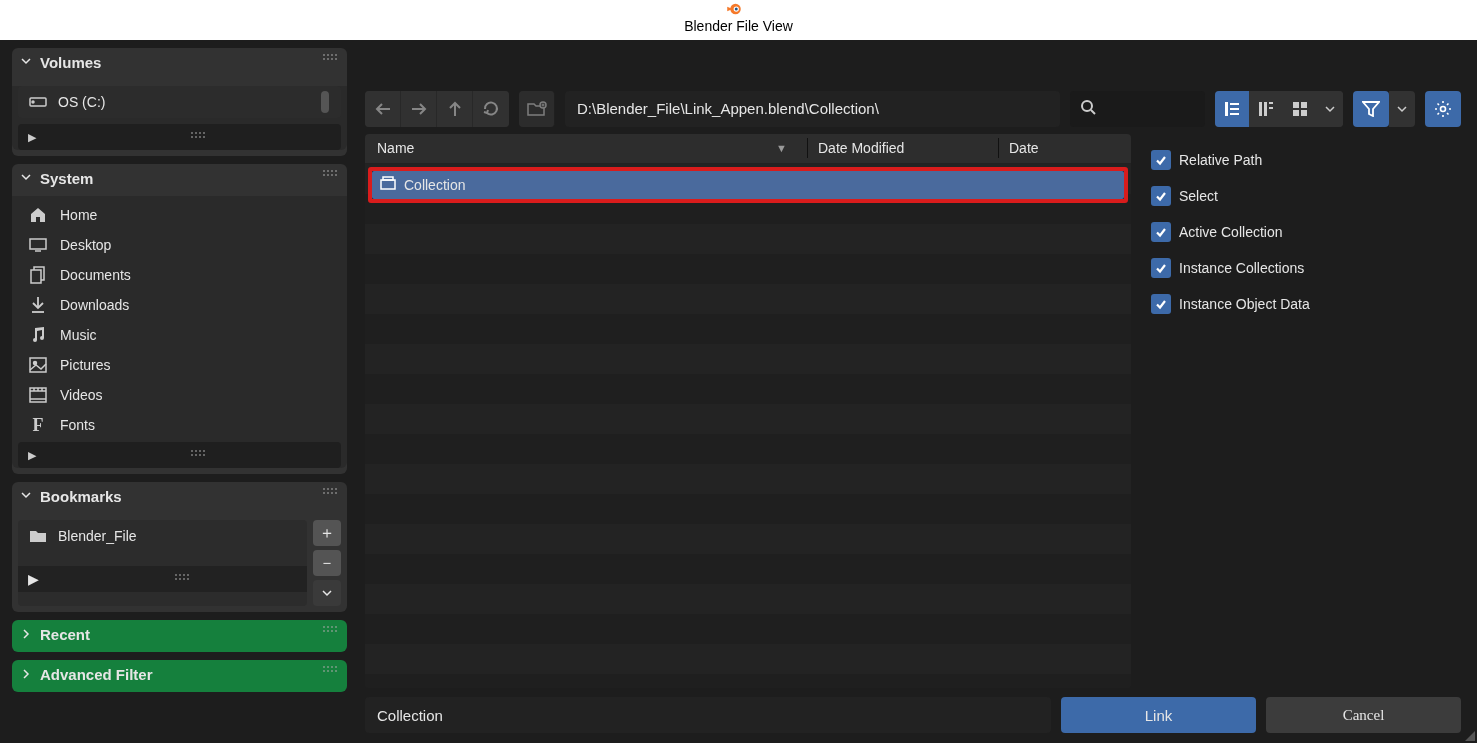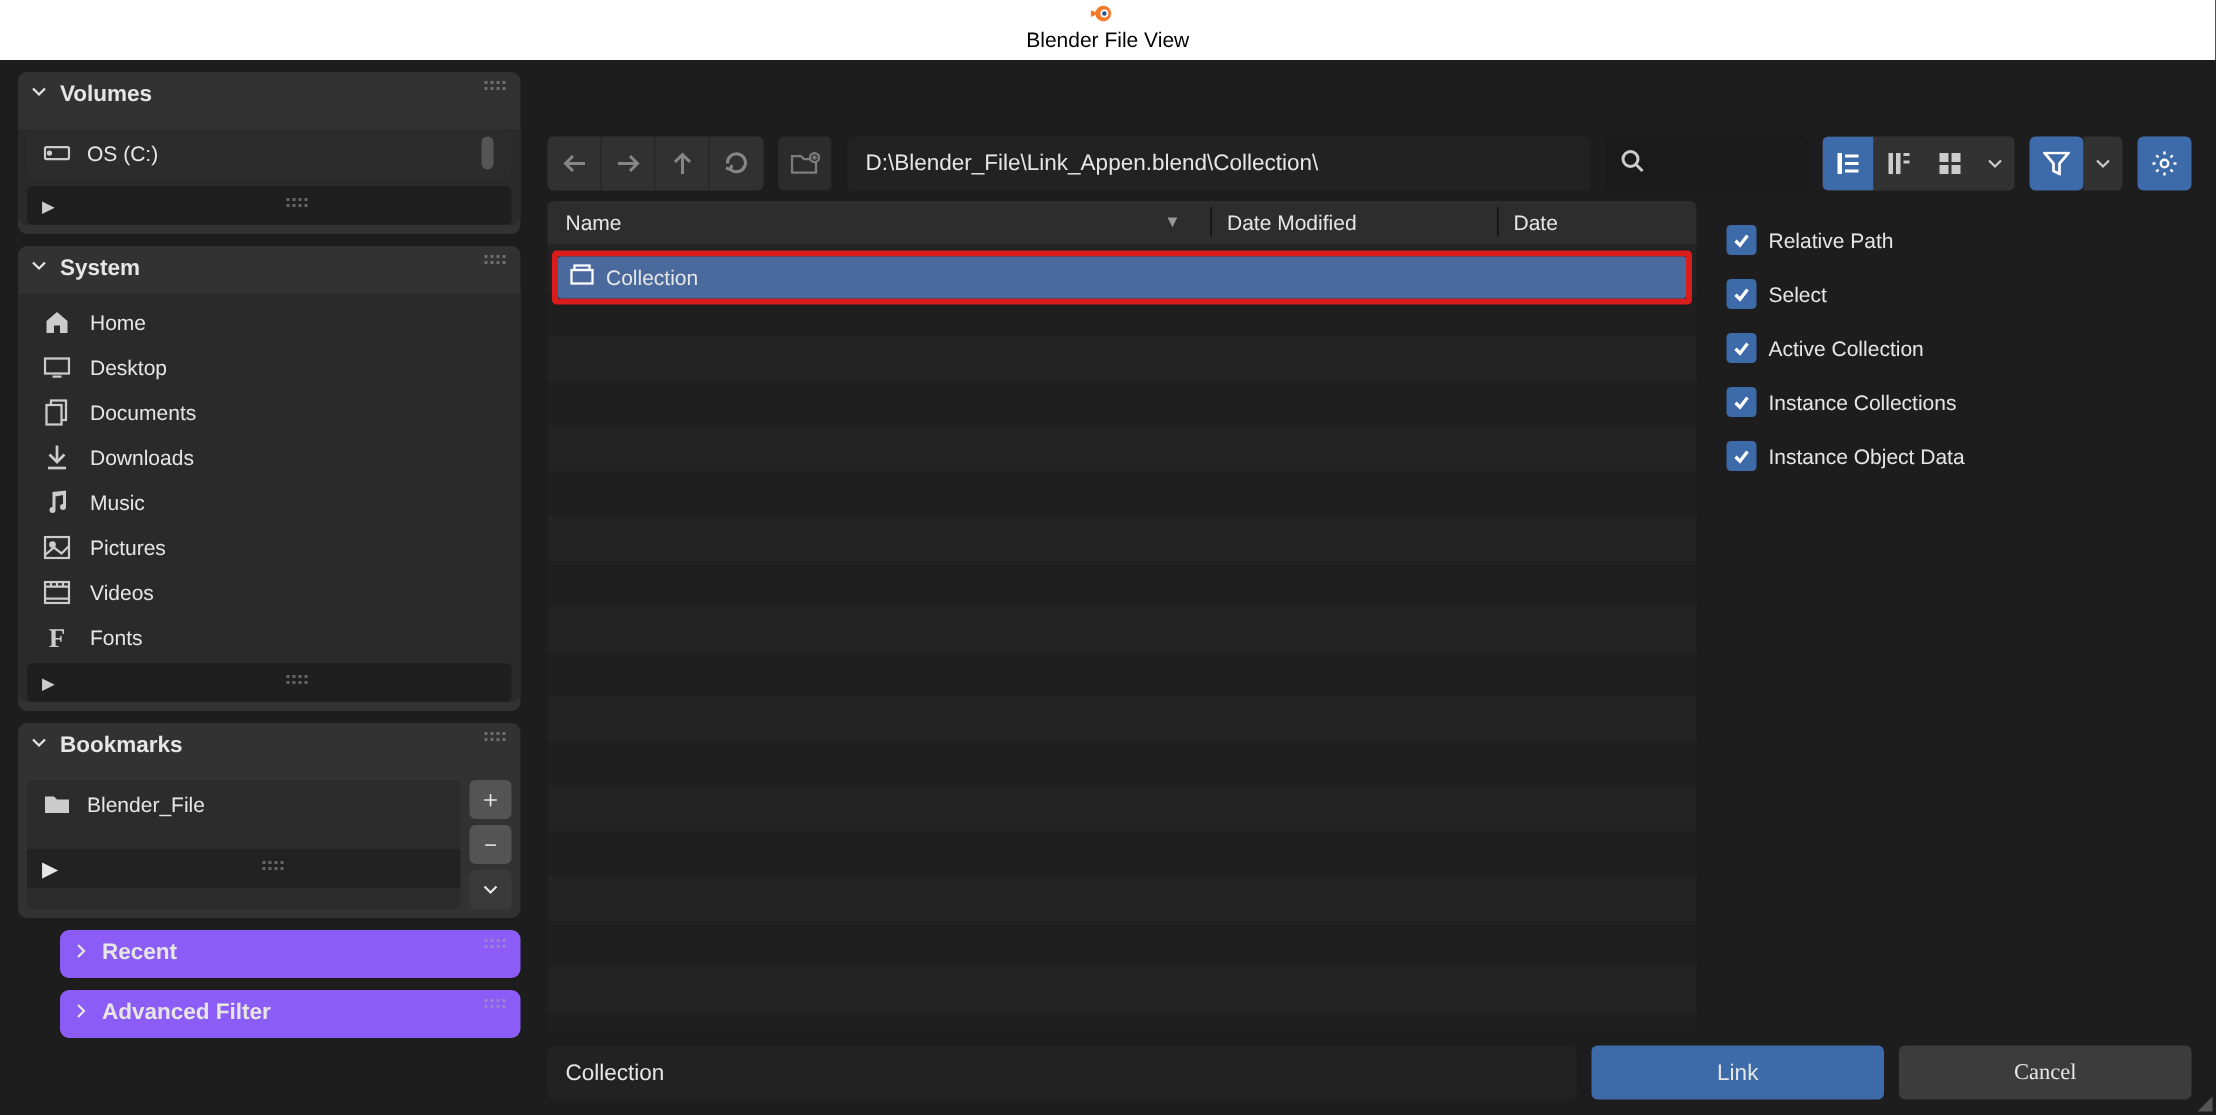"Recent" .collapsed { background: #8b5cf6 -> #15803d; margin-left: 28px -> none }
